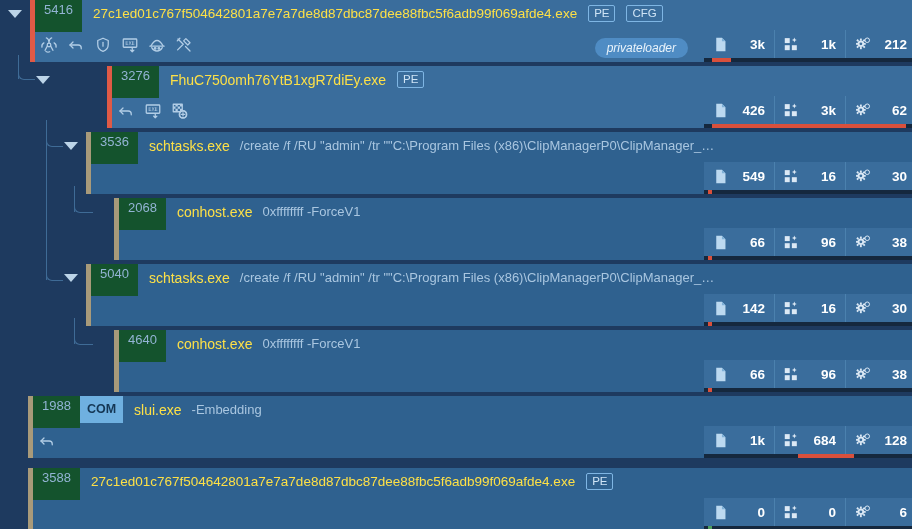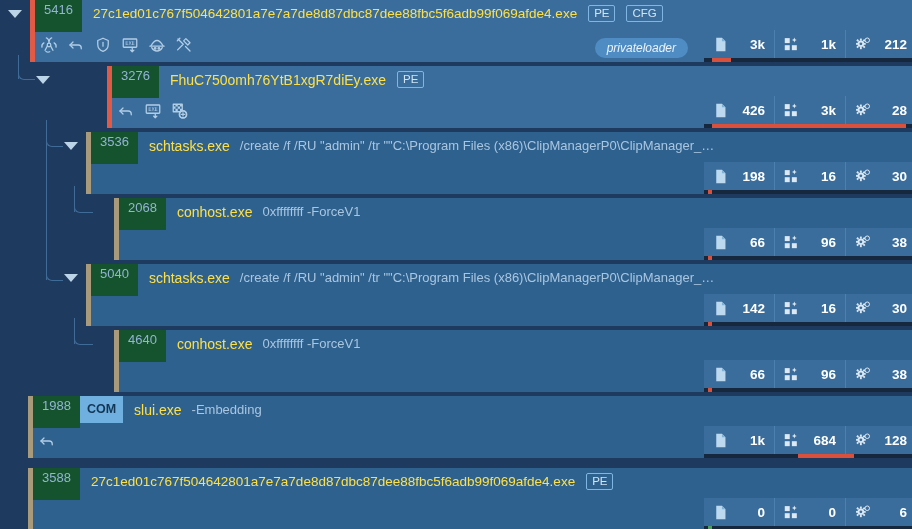"28" span.mval { text: 28 -> 62 }
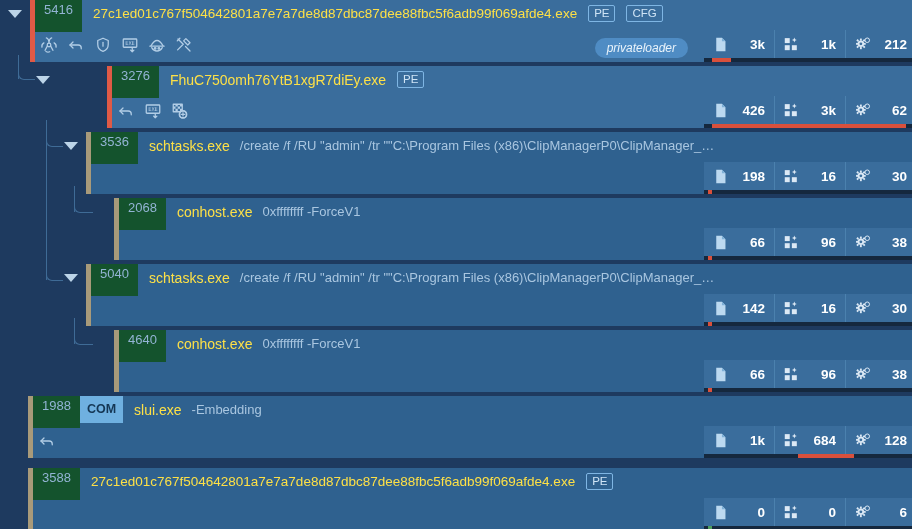"198" span.mval { text: 198 -> 549 }
